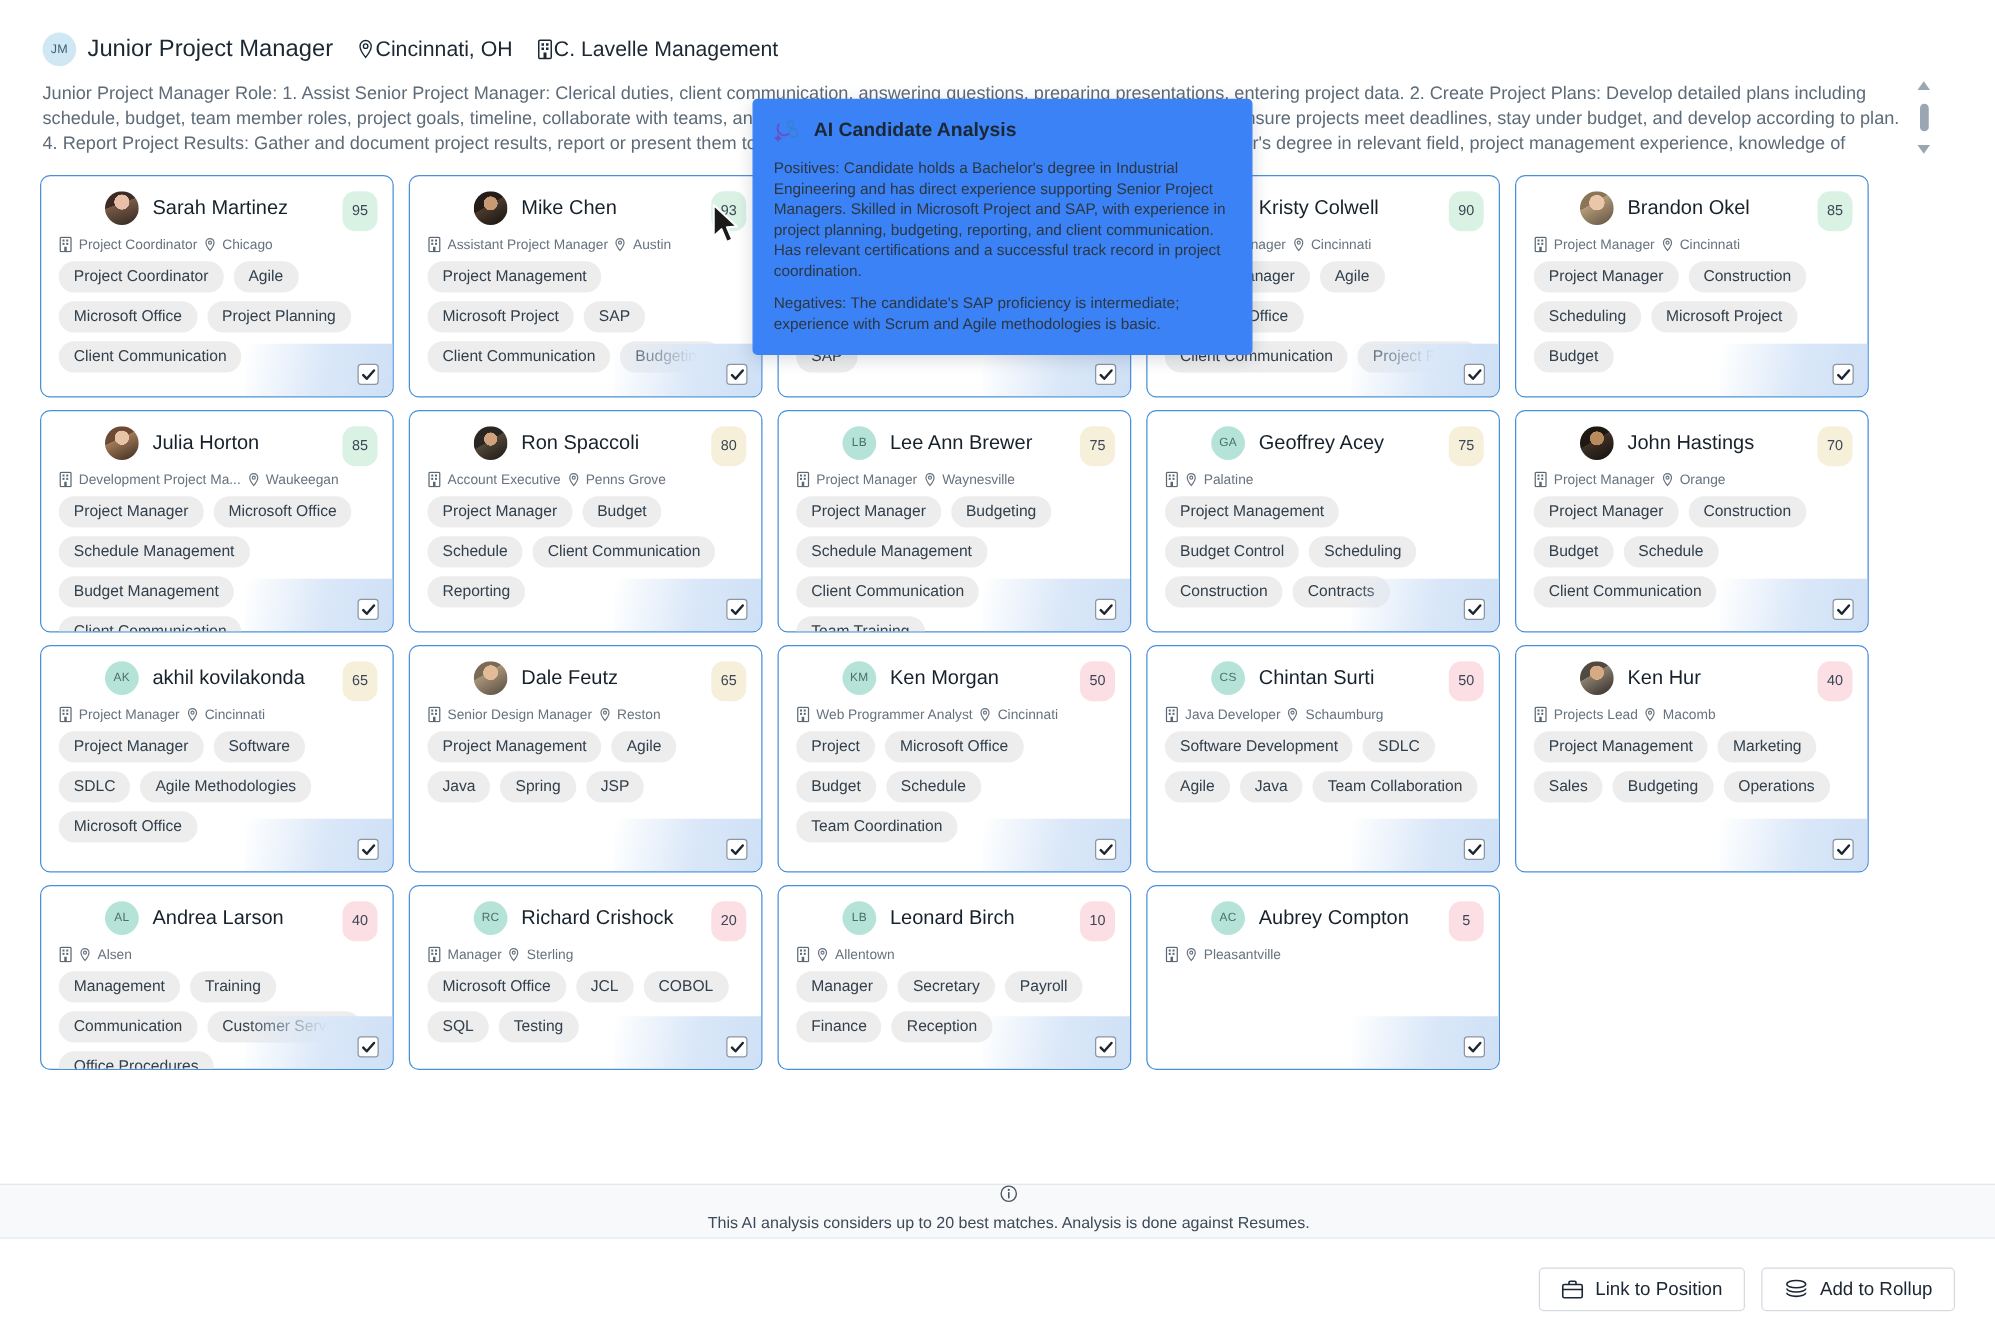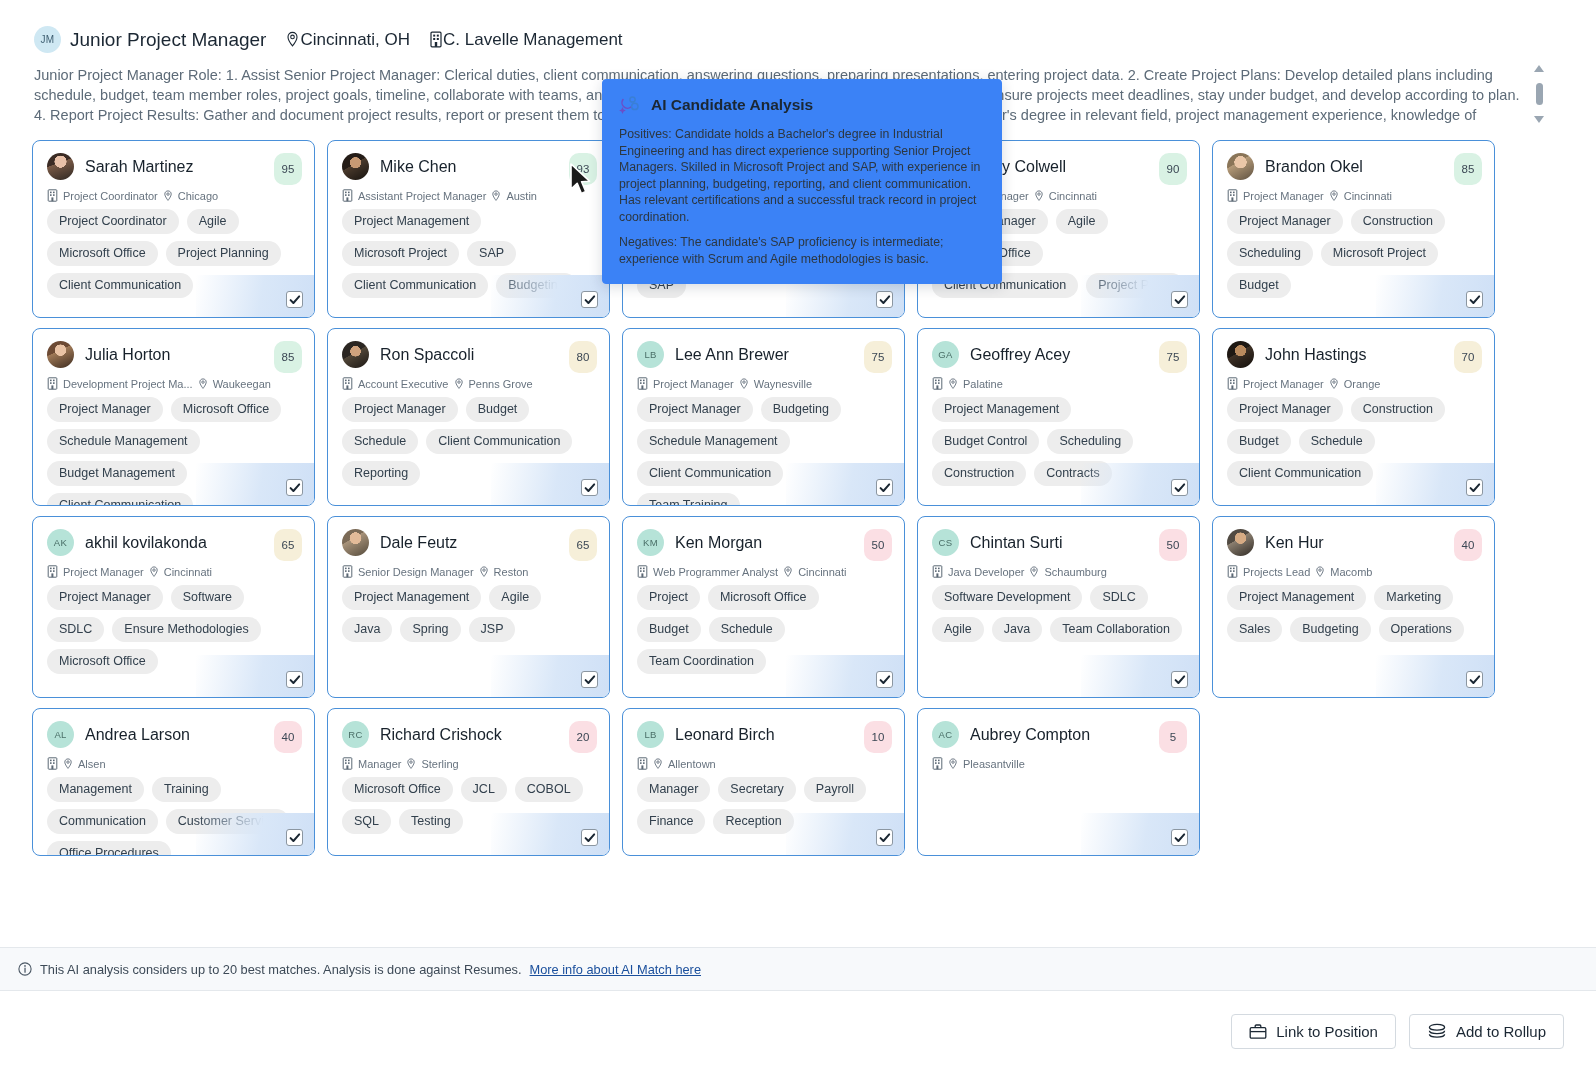"Sarah Martinez" .cand-row { margin-left: none -> 37px }
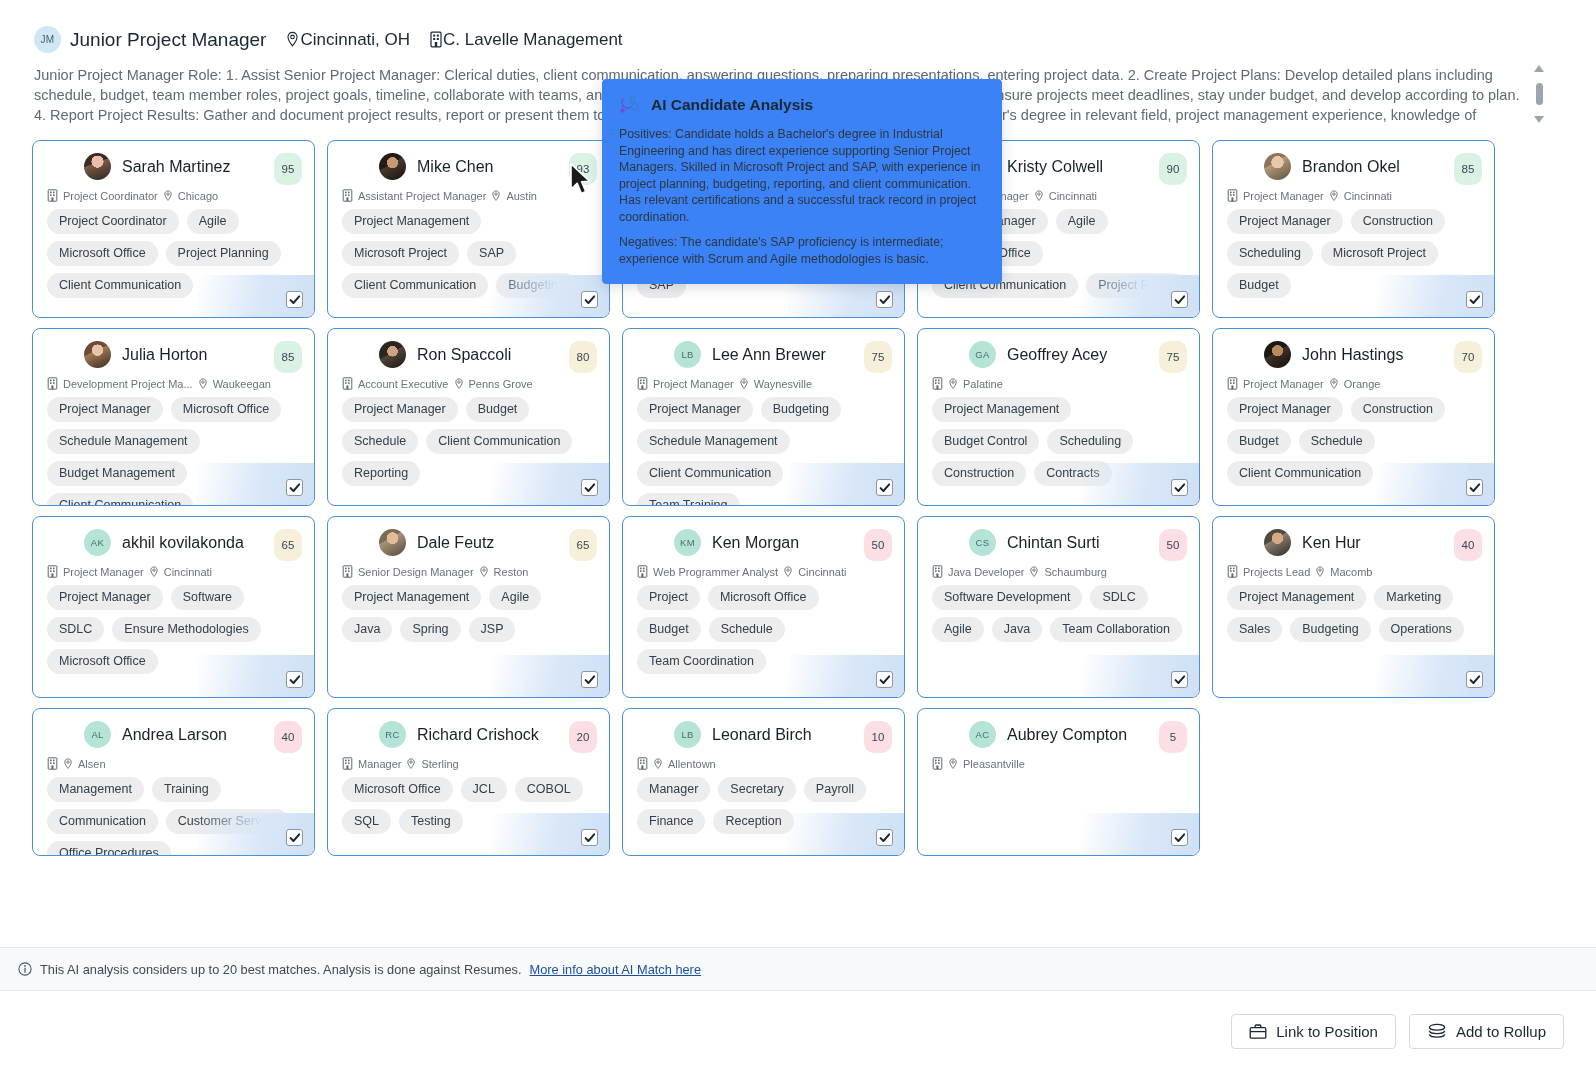"Ensure Methodologies" span.tag { text: Ensure -> Agile }
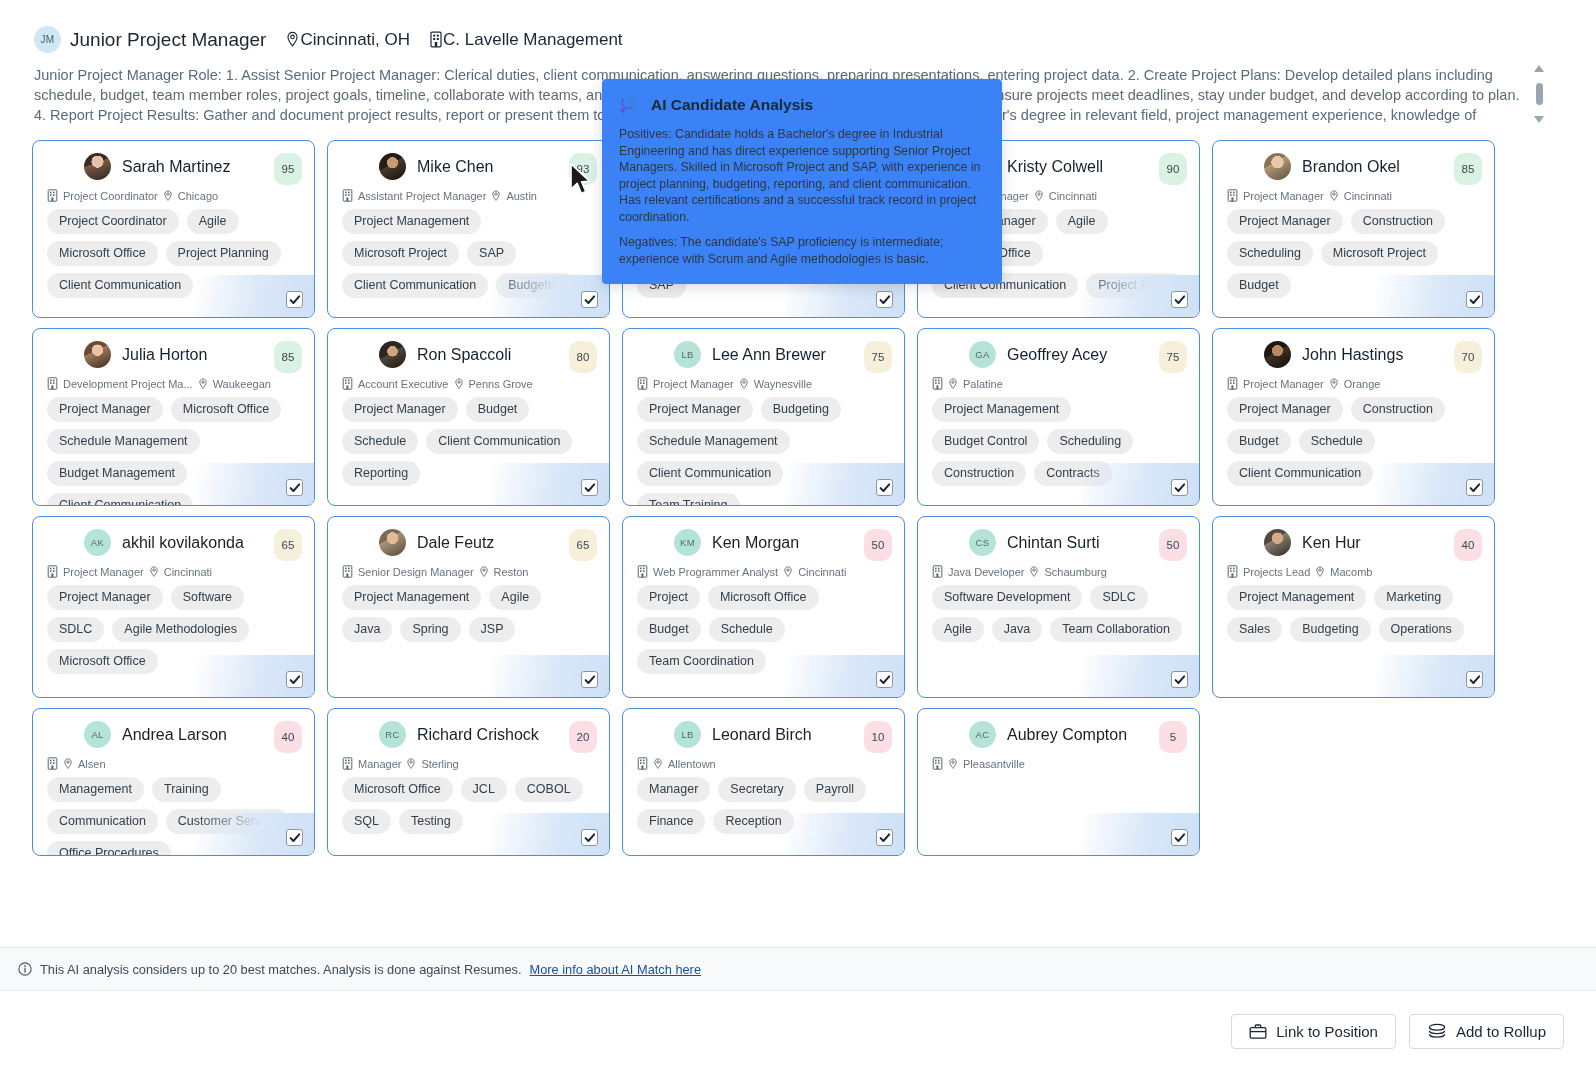"This AI analysis considers up" .footbar { flex-direction: none -> column }
